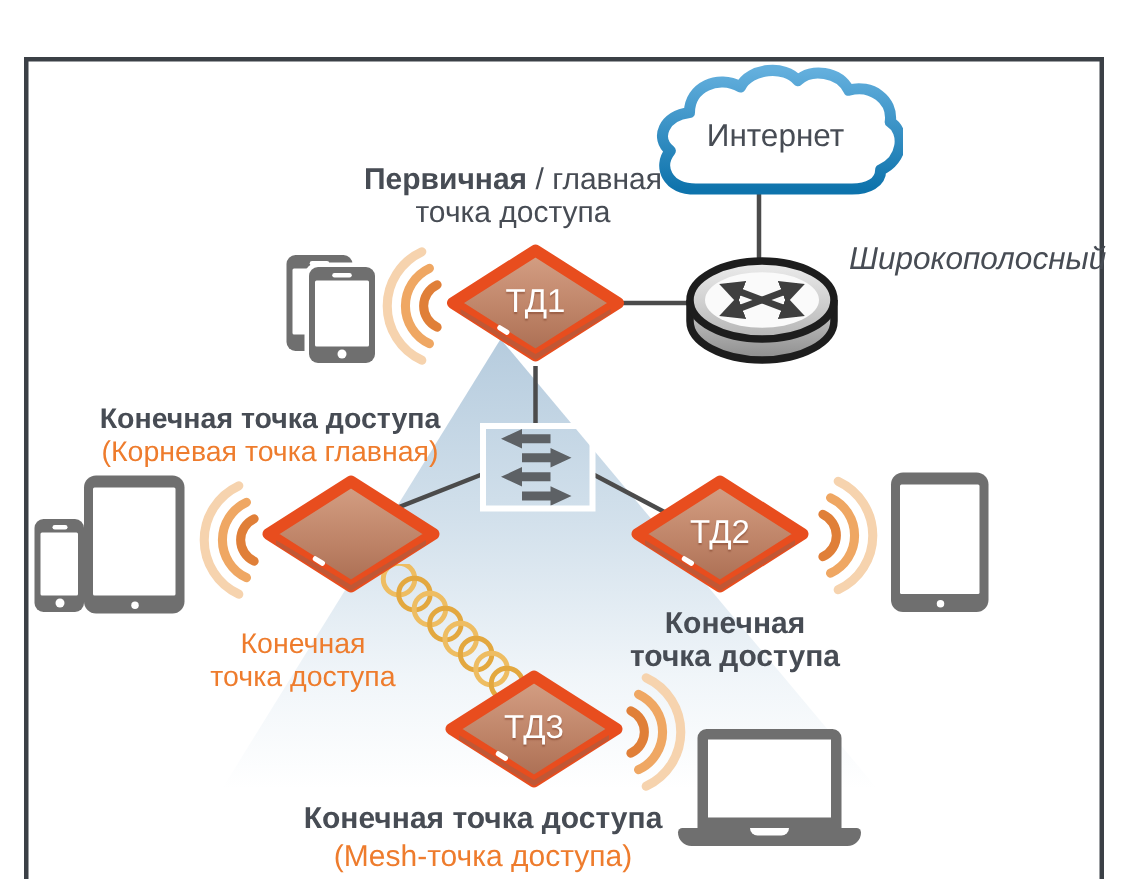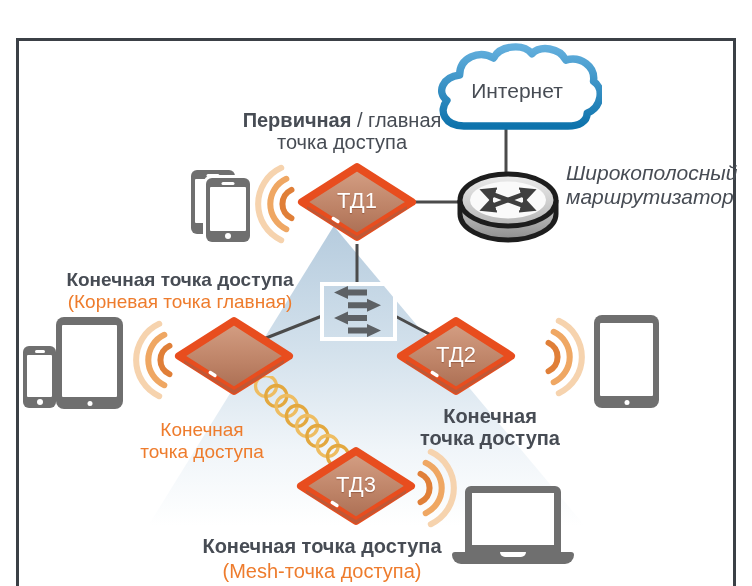"маршрутизатор" span { html: <span>маршрутизатор</span> -> none }
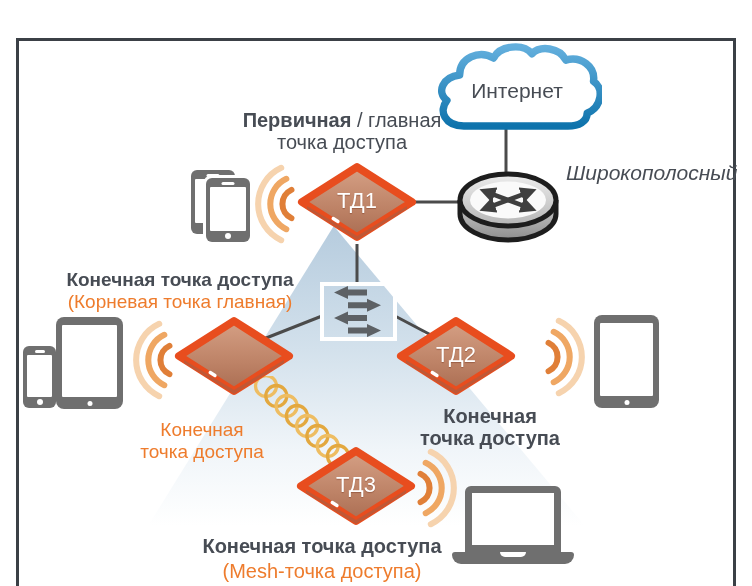"ТД2" div.ap { left: 394px -> 418px }
